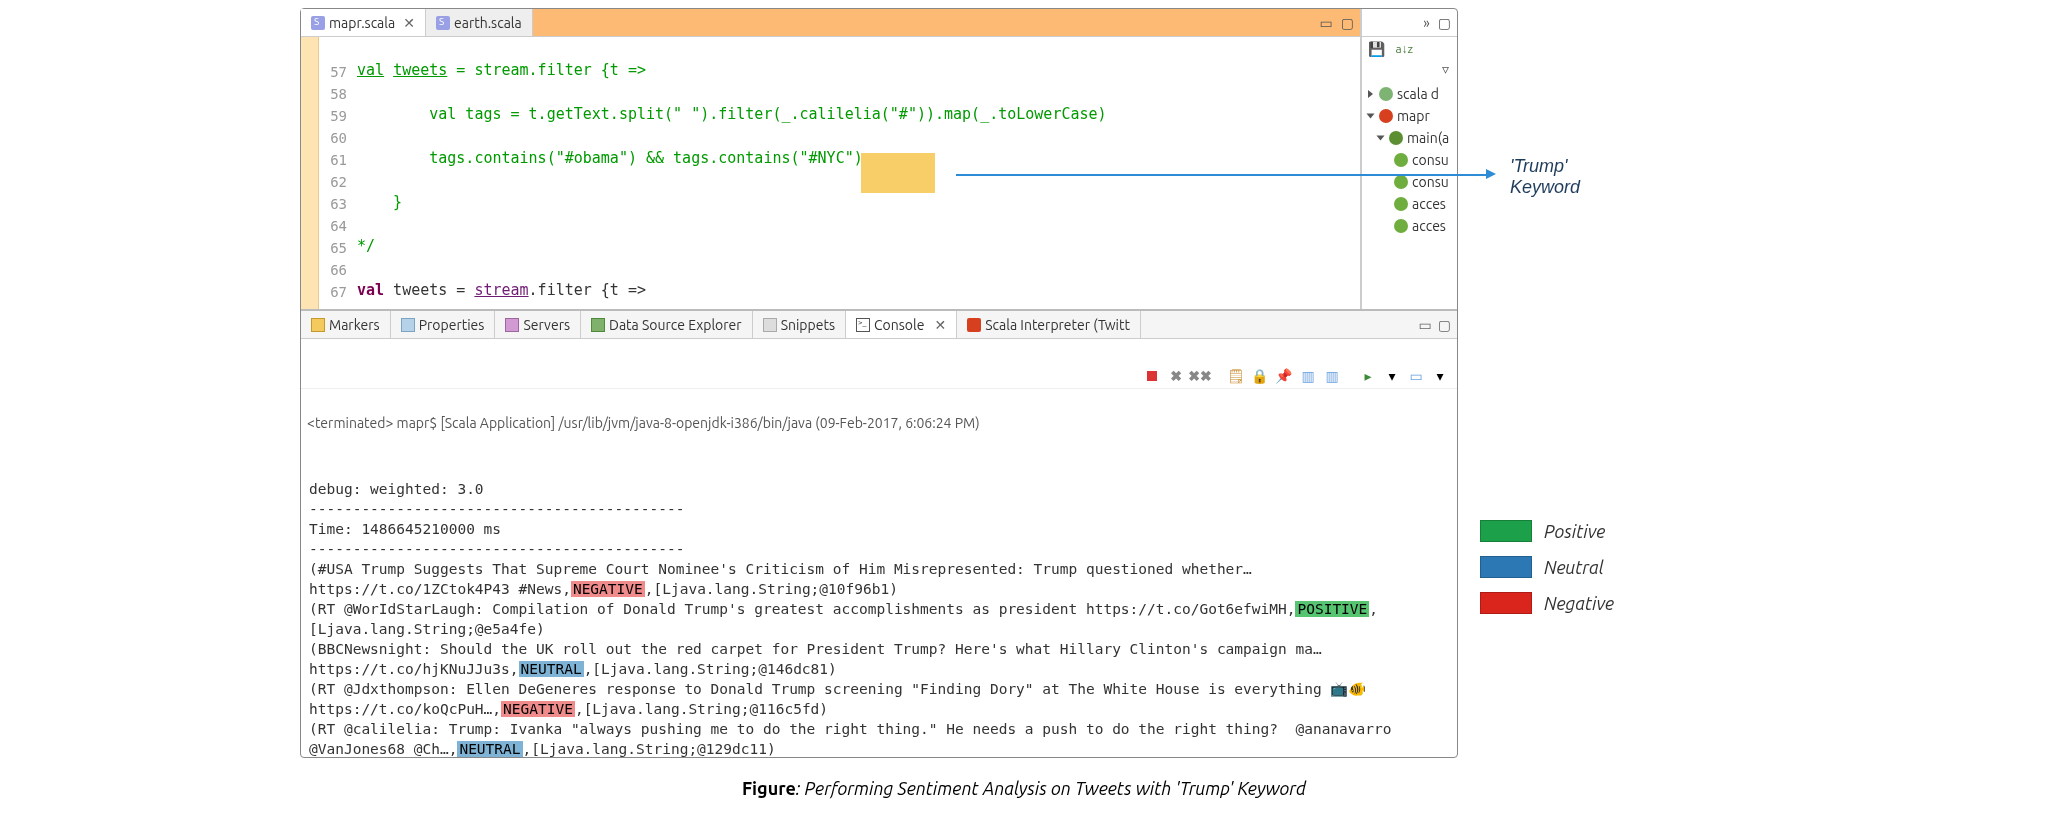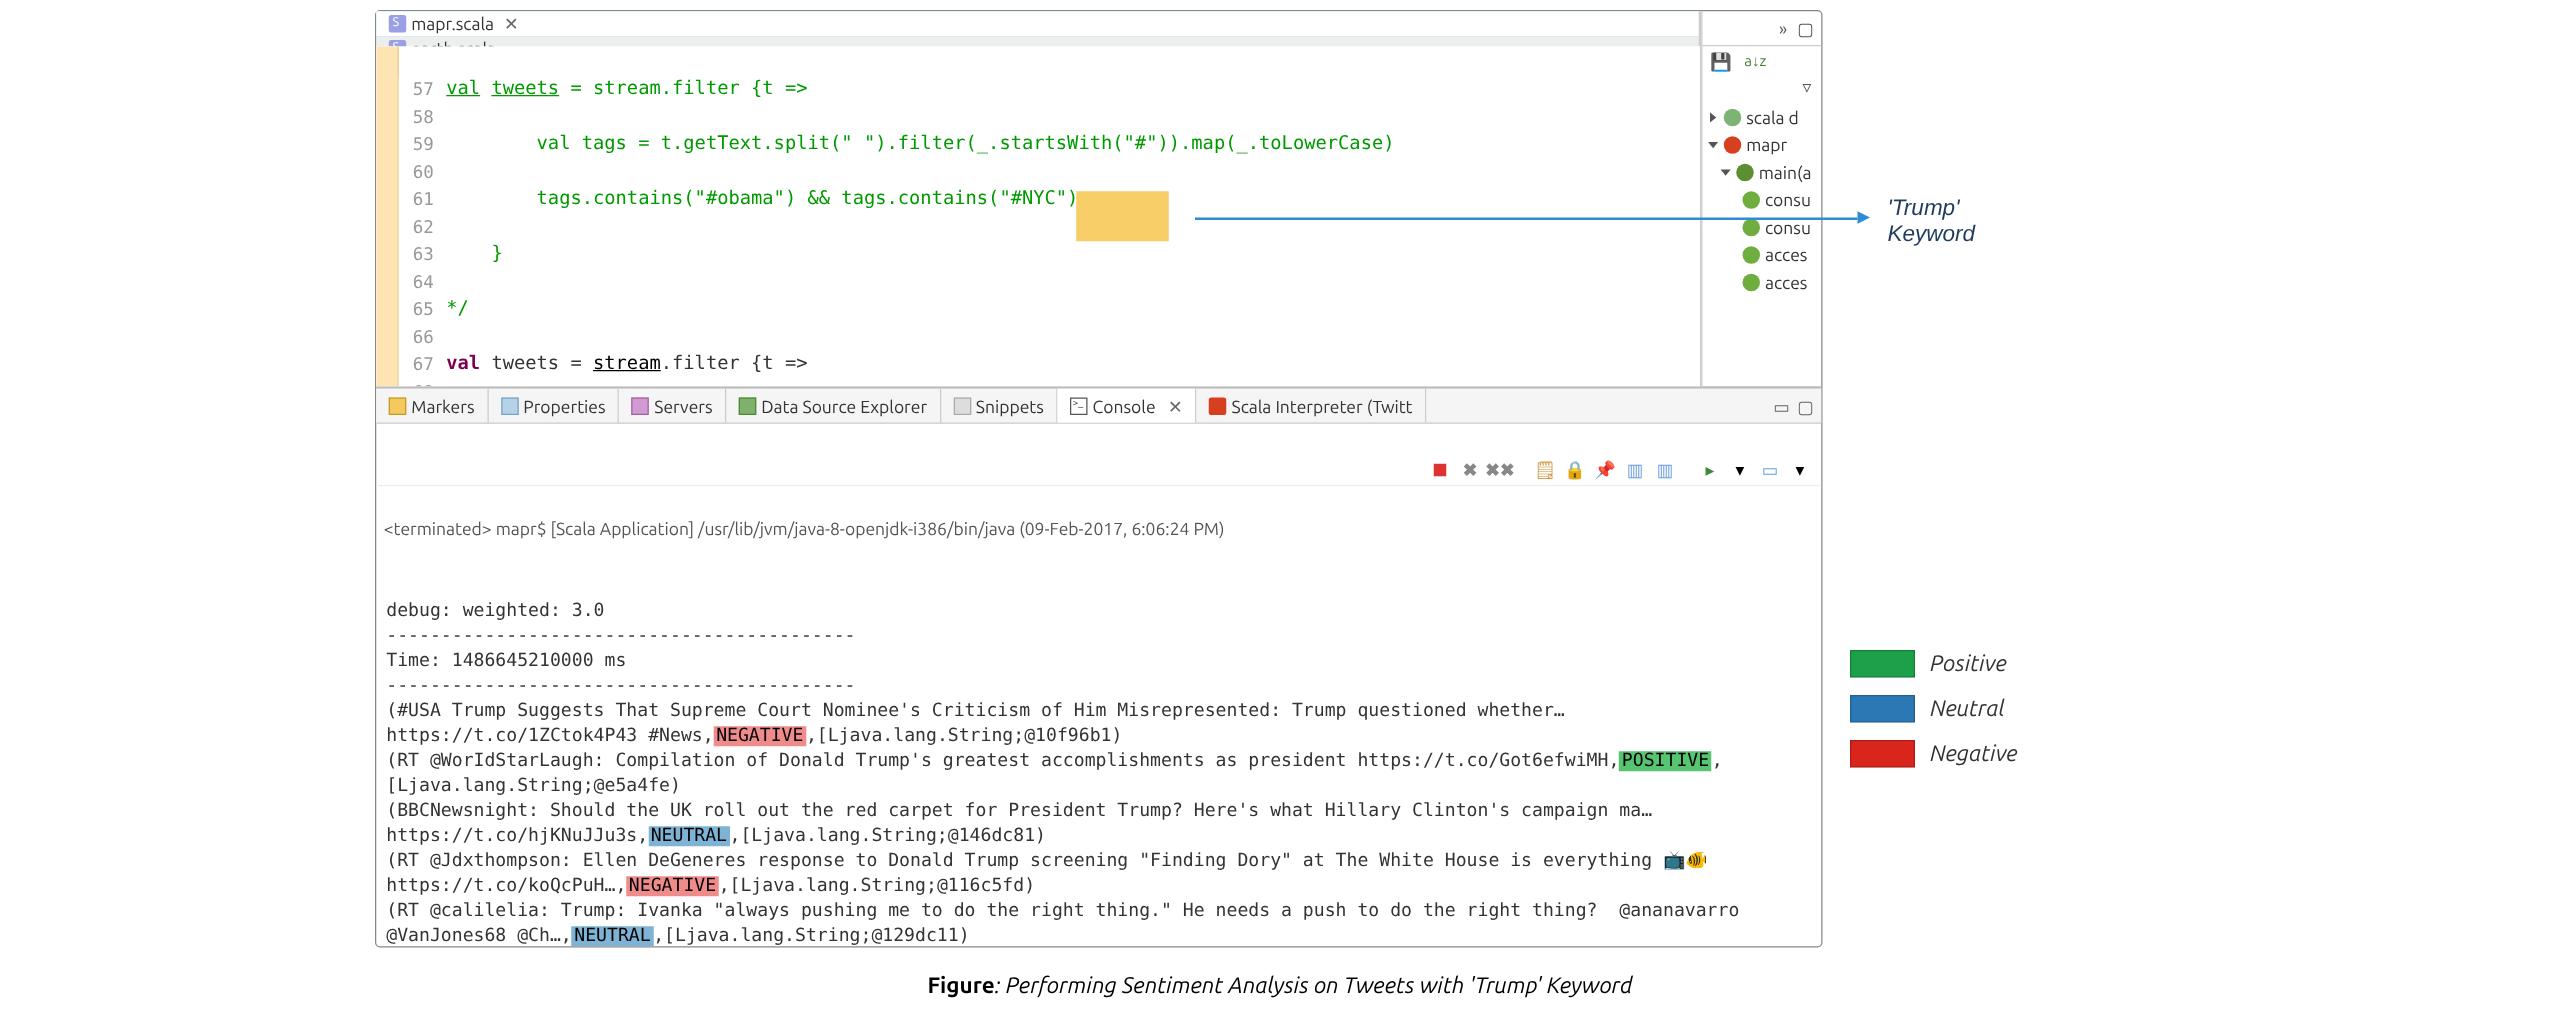"mapr.scala" .tabs { align-items: none -> center; background: #7dd3fc -> #fdba74; flex-direction: column -> none }
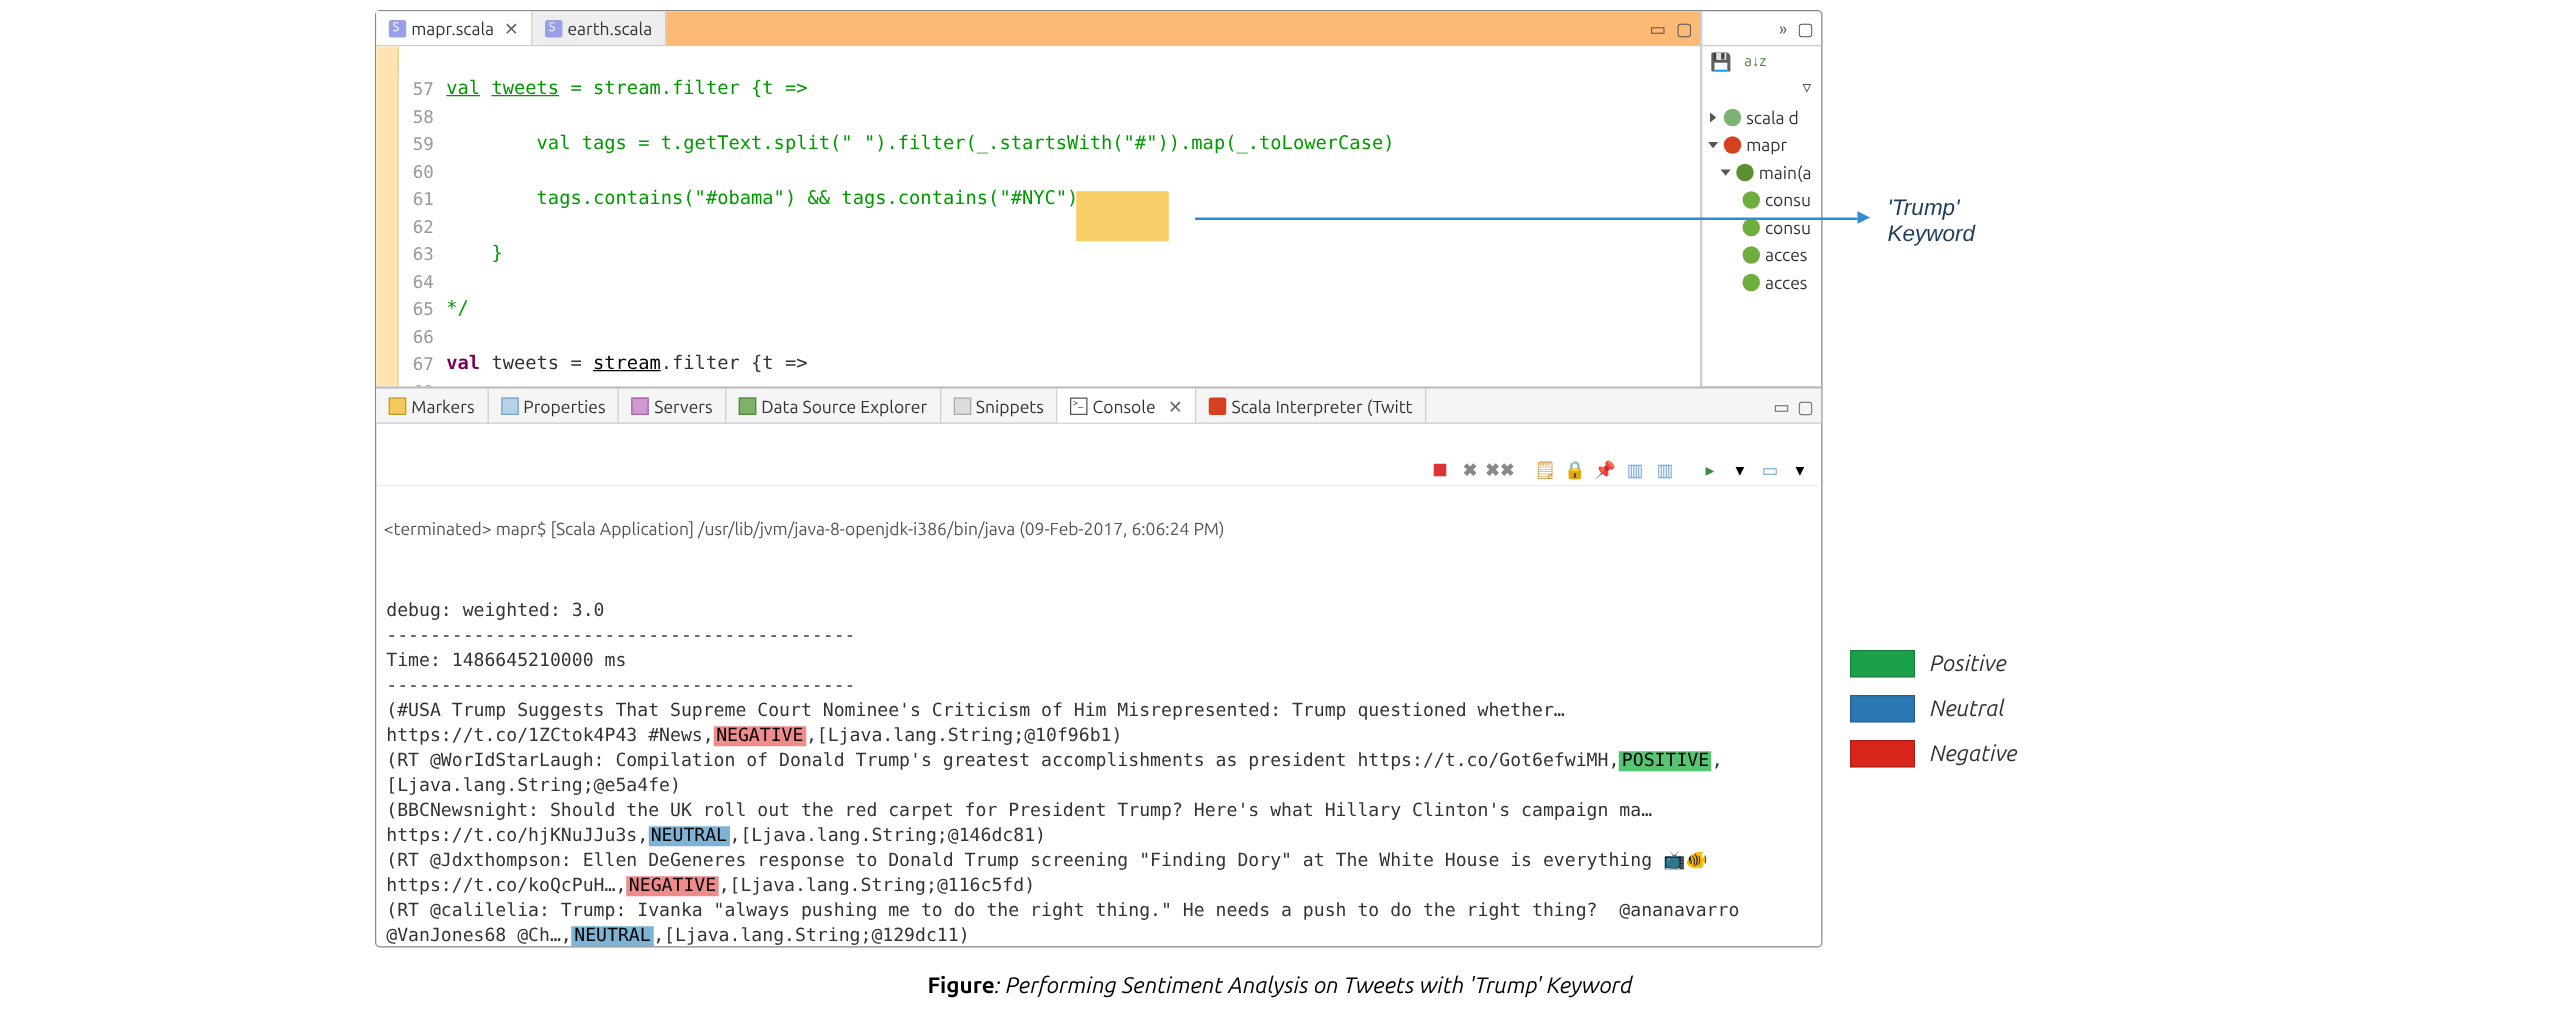").filter(_.startsWith(" span { text: .startsWith -> .calilelia }
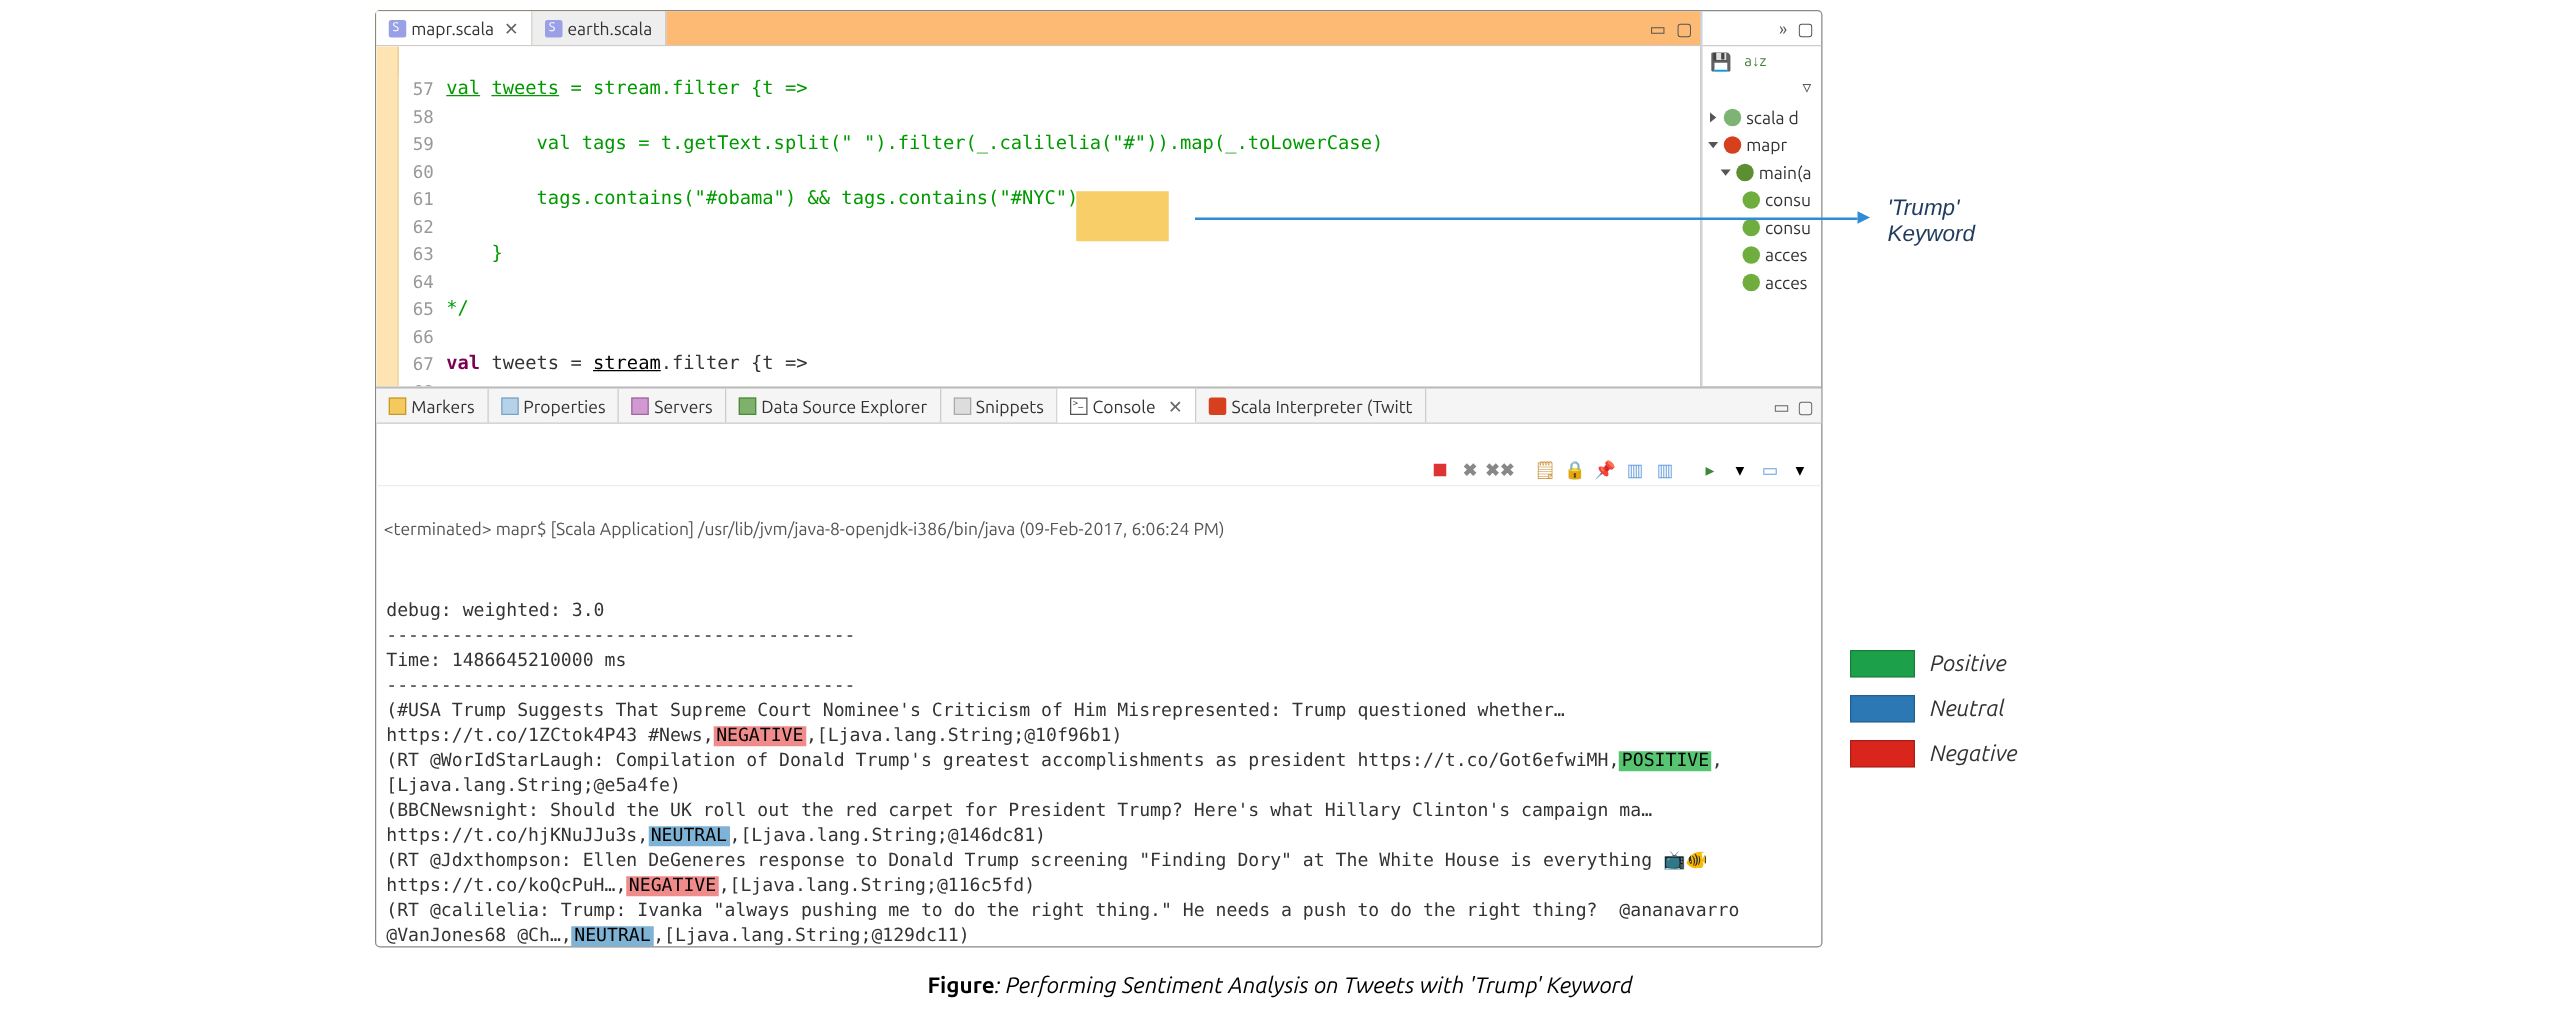"stream" .code .vn { color: #000000 -> #701a75 }
